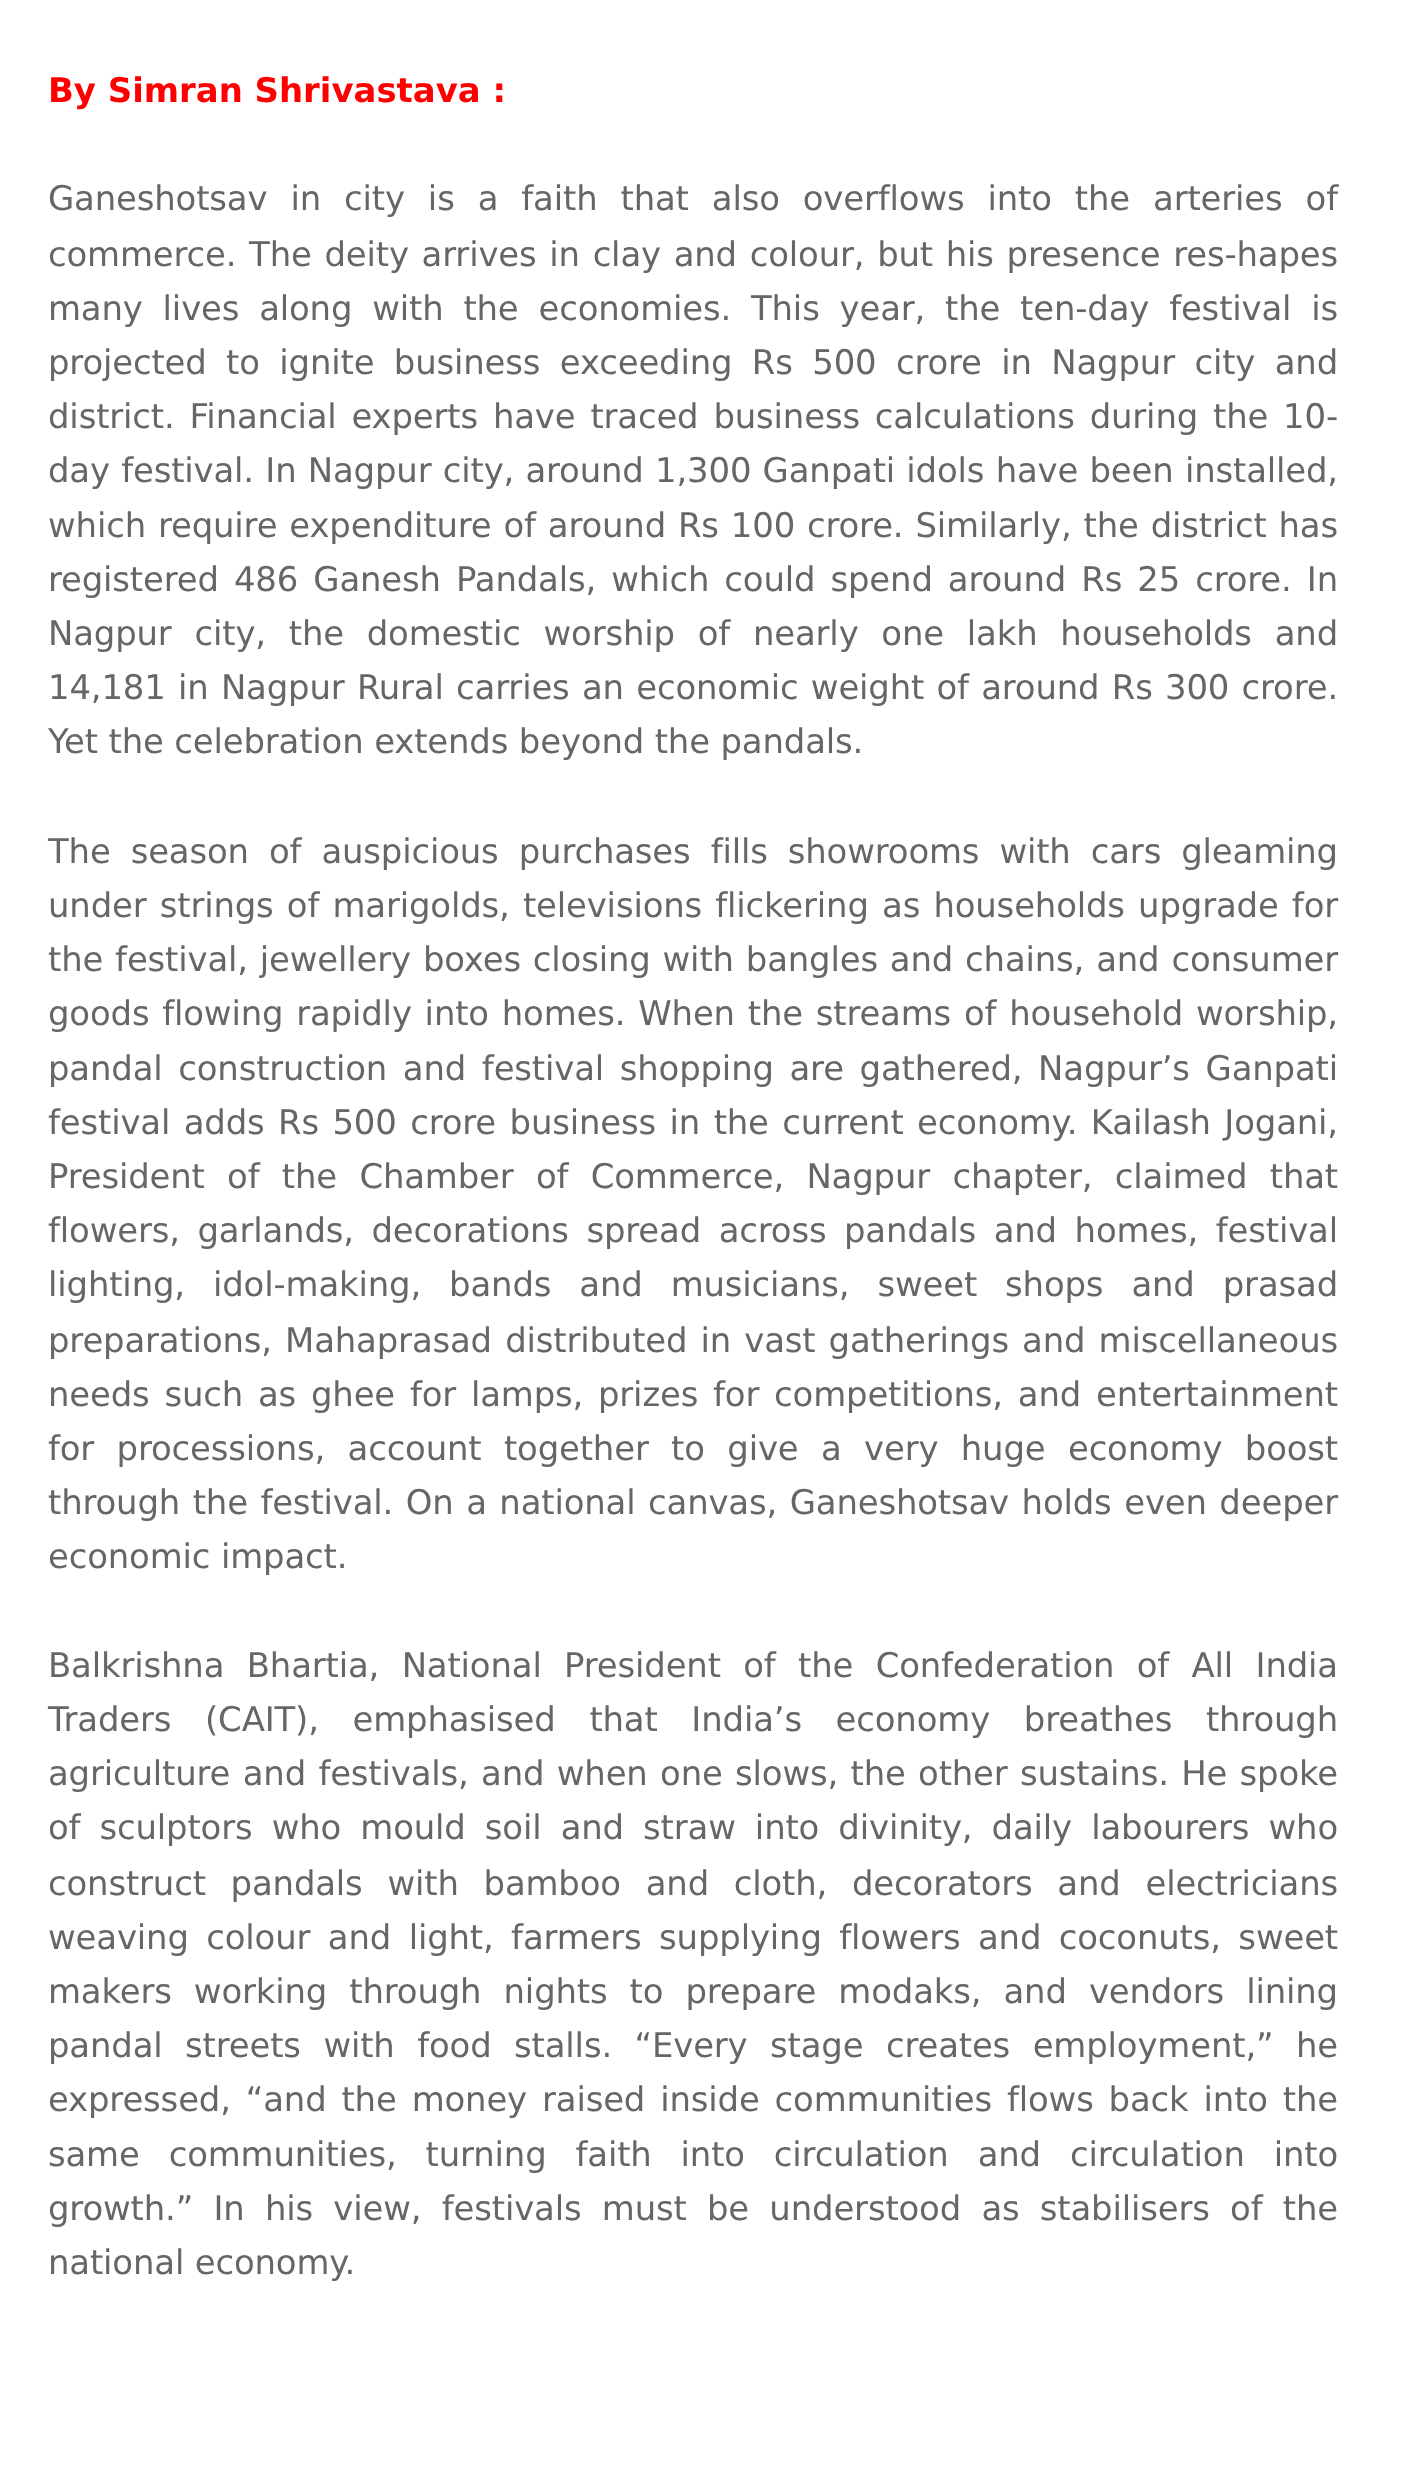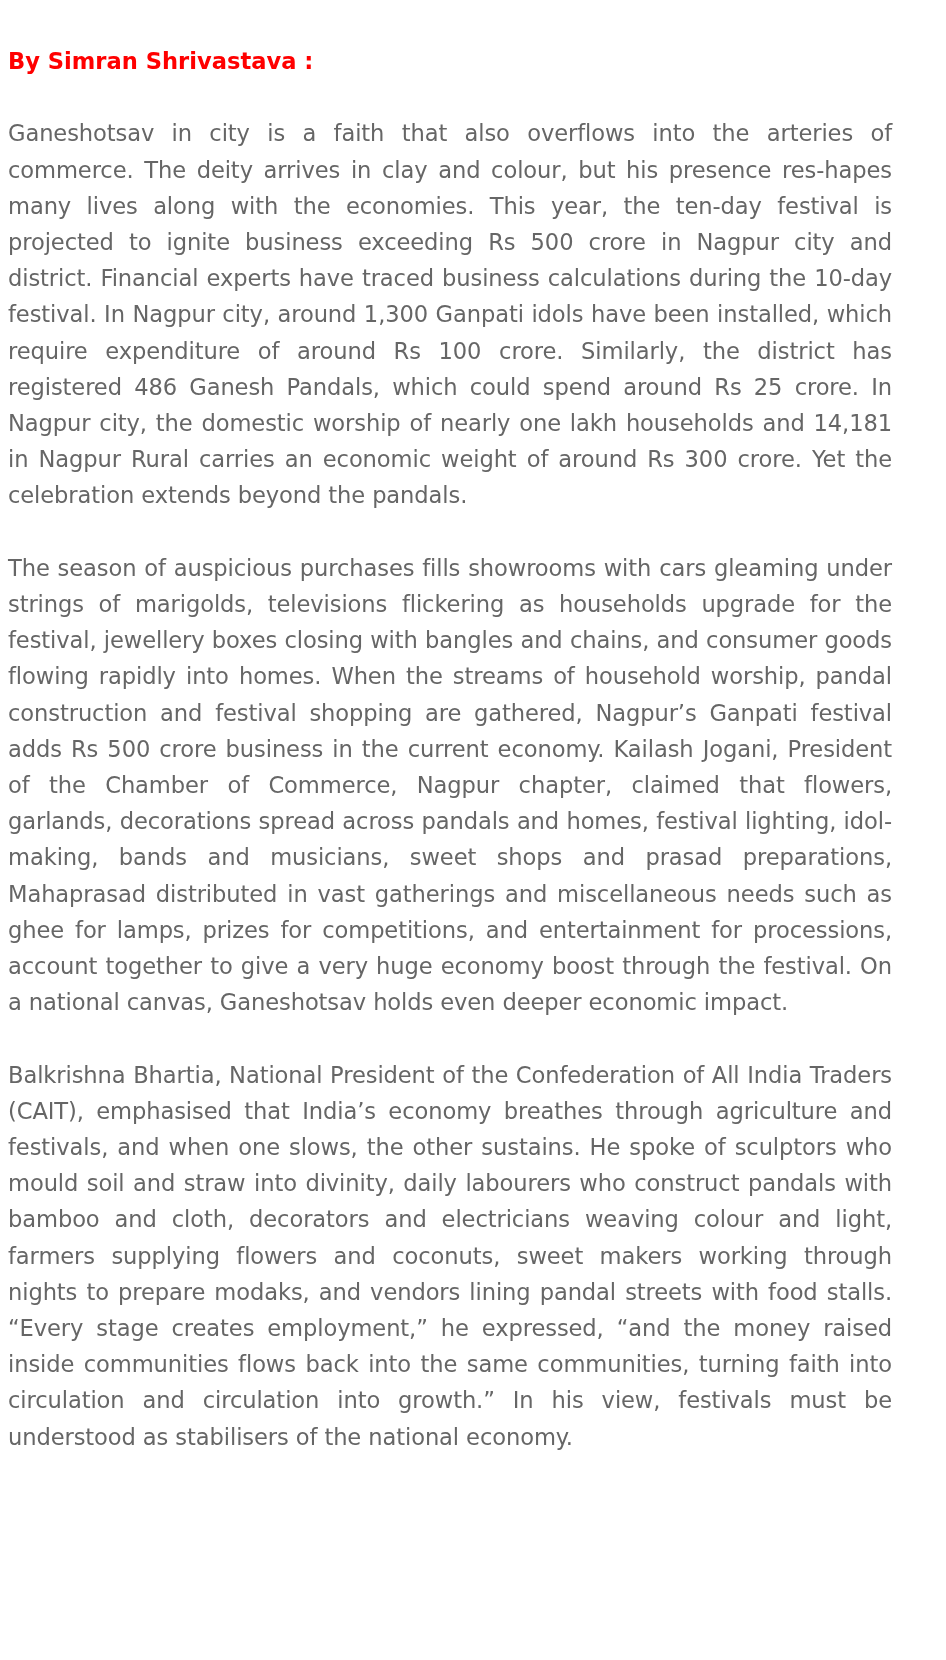"By Simran Shrivastava :" .article { padding: 43px 54px 0 8px -> 43px 54px 0 32px }
